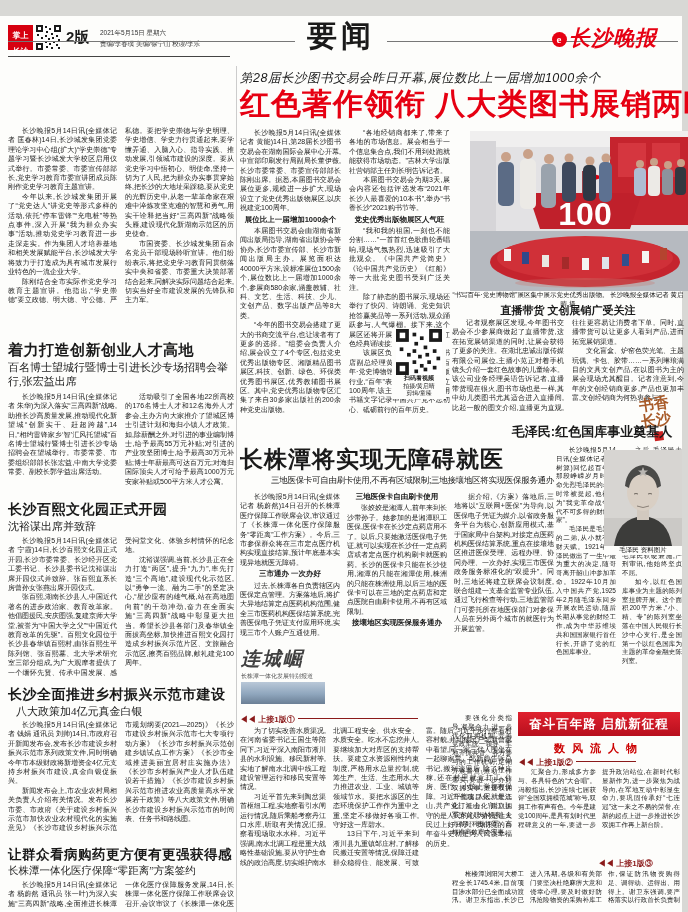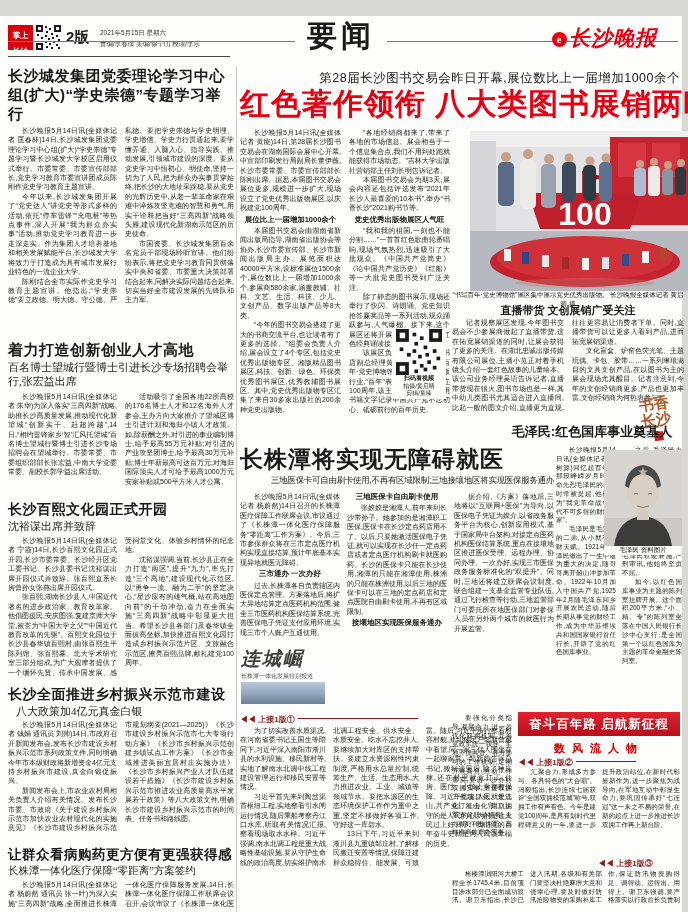"长沙城发集团党委理论学习中心组(扩大)“学史崇德”专题学习举行" div.abs { html: <div>长沙城发集团党委理论学习中心组(扩大)“学史崇德”专题学习举行</div> -> none }
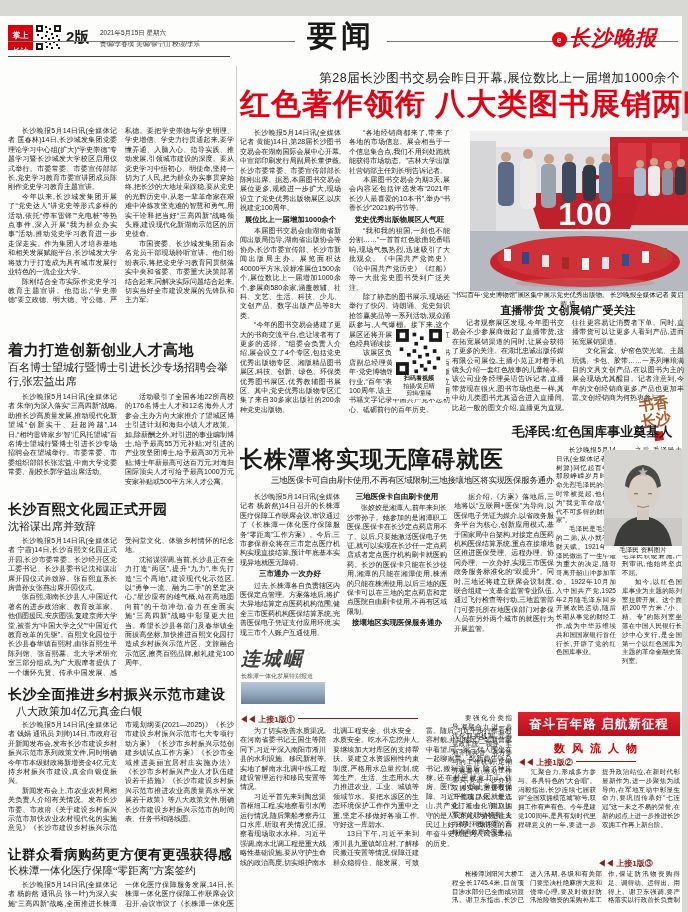"第28届长沙图书交易会昨日开幕,展位数比上一届增加1000余个" .kicker { font-style: none -> italic; text-align: right -> left }
